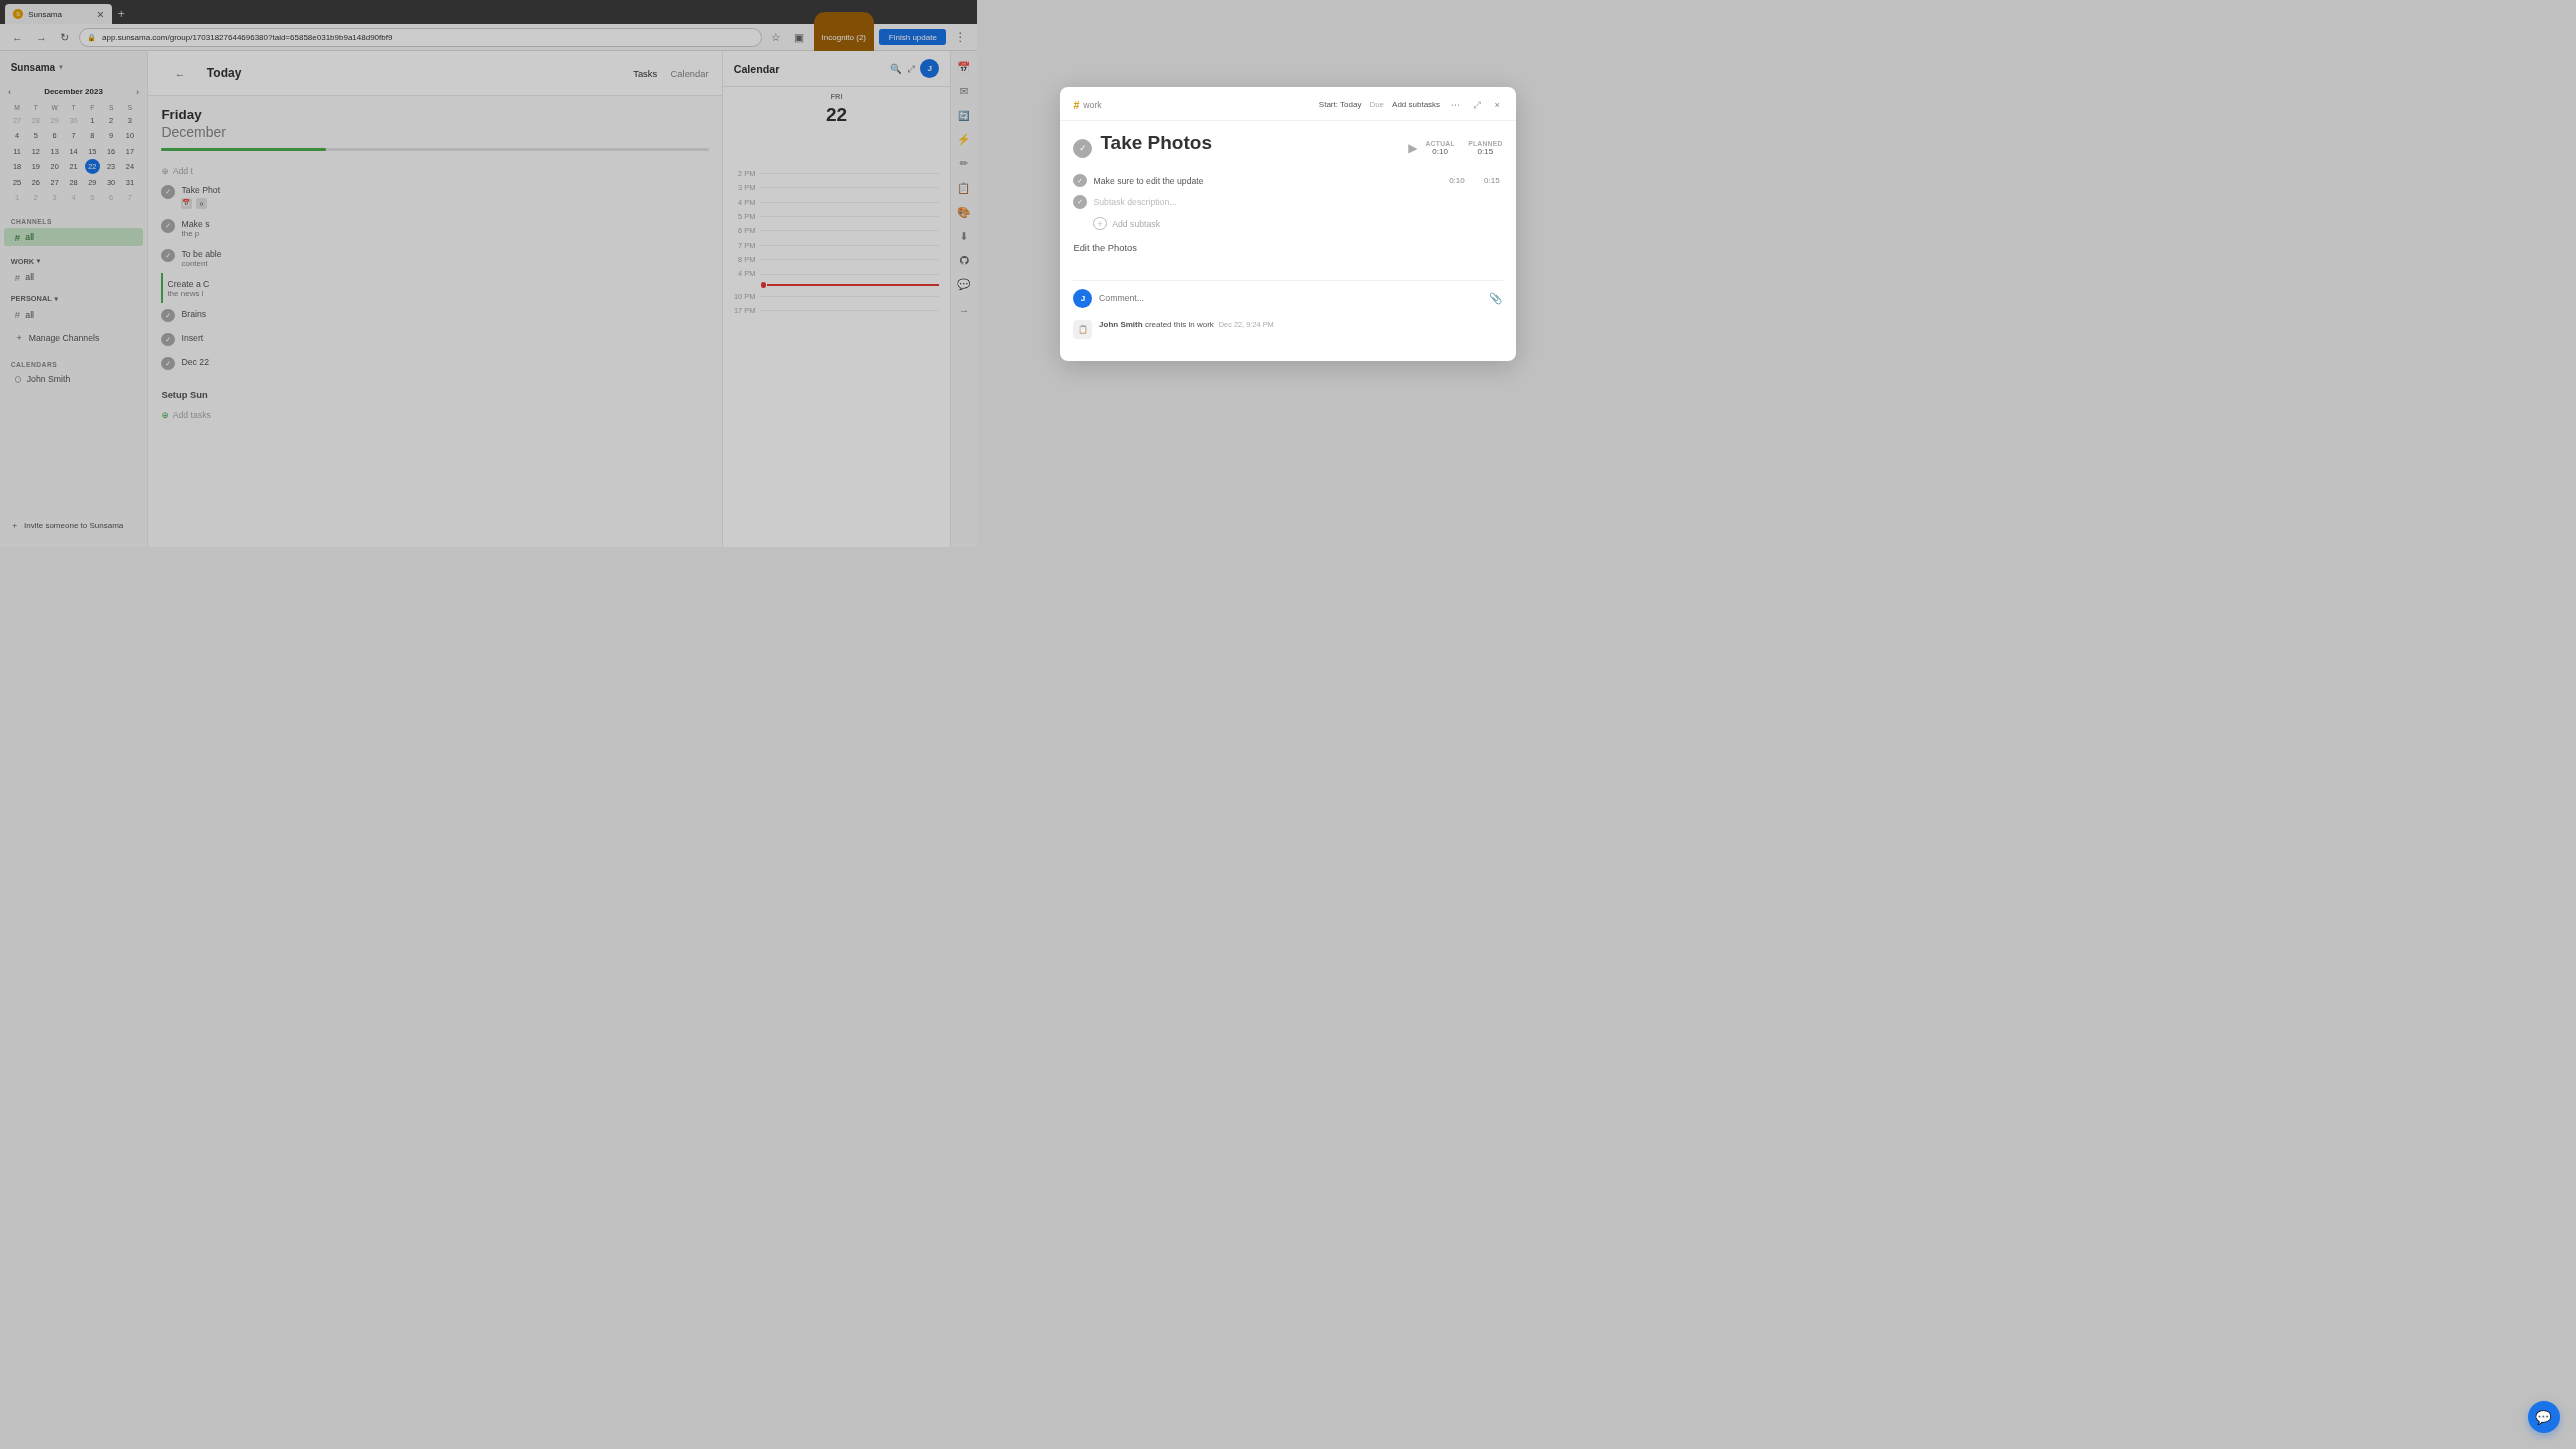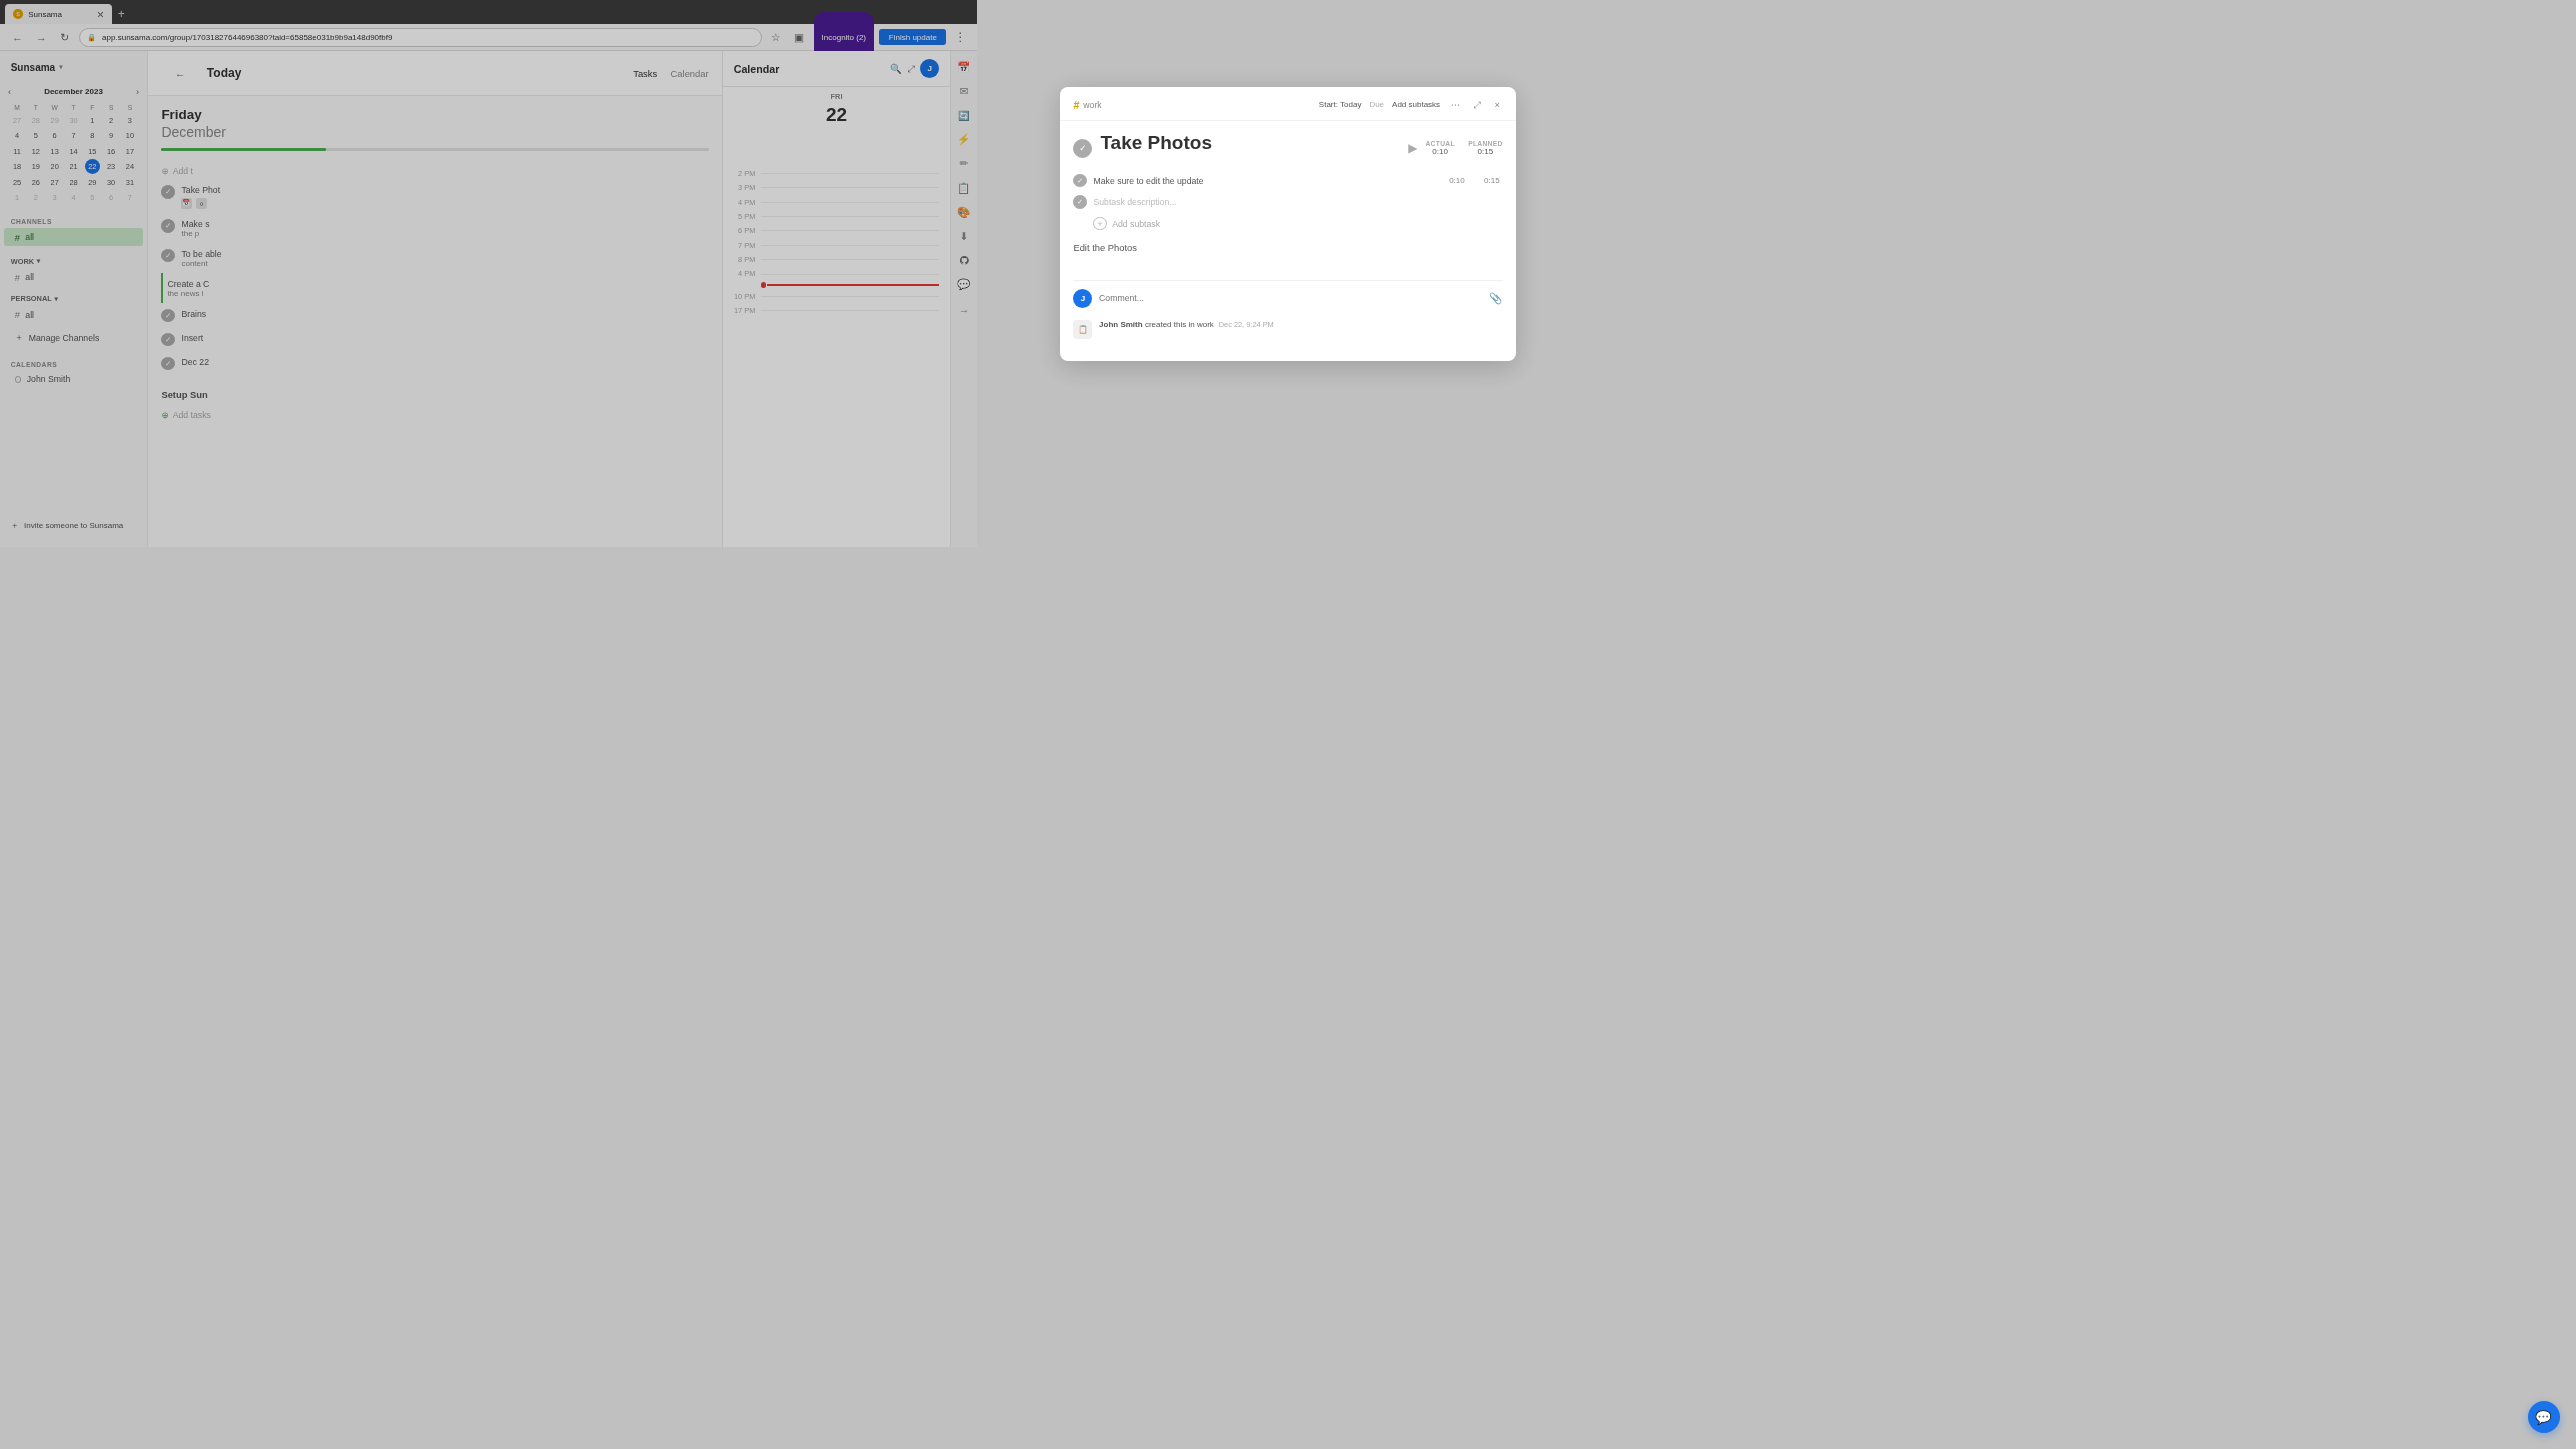"Incognito (2)" .incognito-btn { background: #4c1d95 -> #a16207 }
